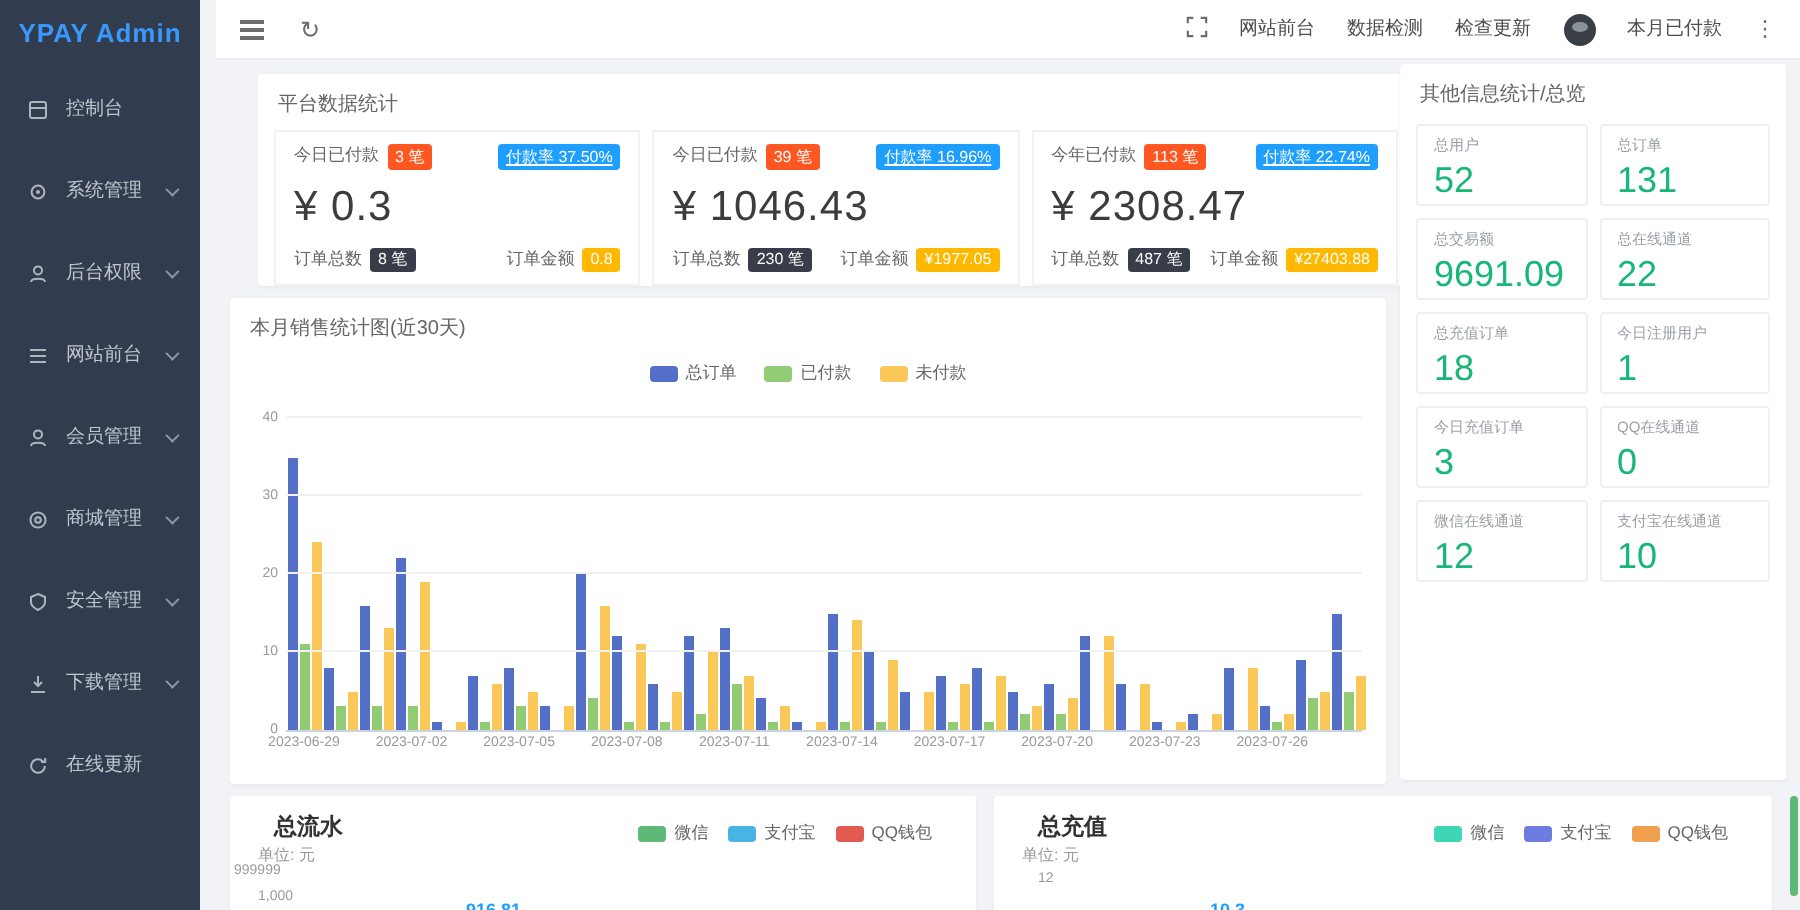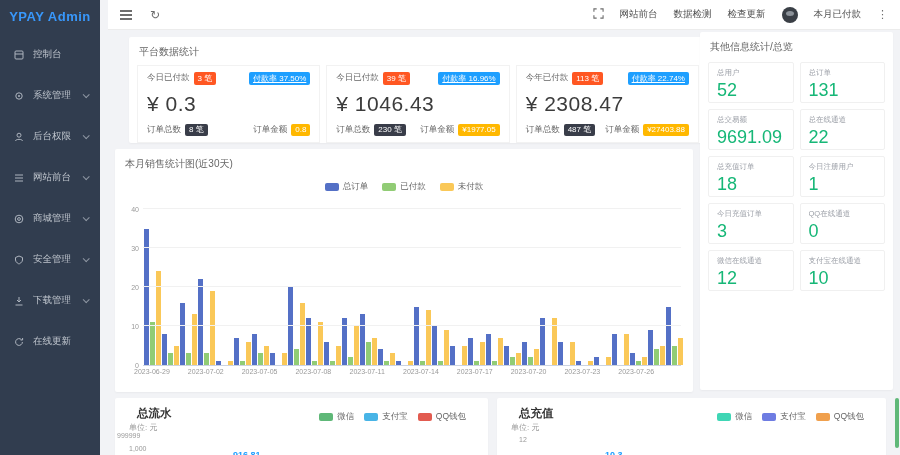"会员管理" div.menu-item { html: none -> <div> <span> <svg> <circle></circle> <path></path> </svg> </span> <span>会员管理</span> <span></span> </div> }
